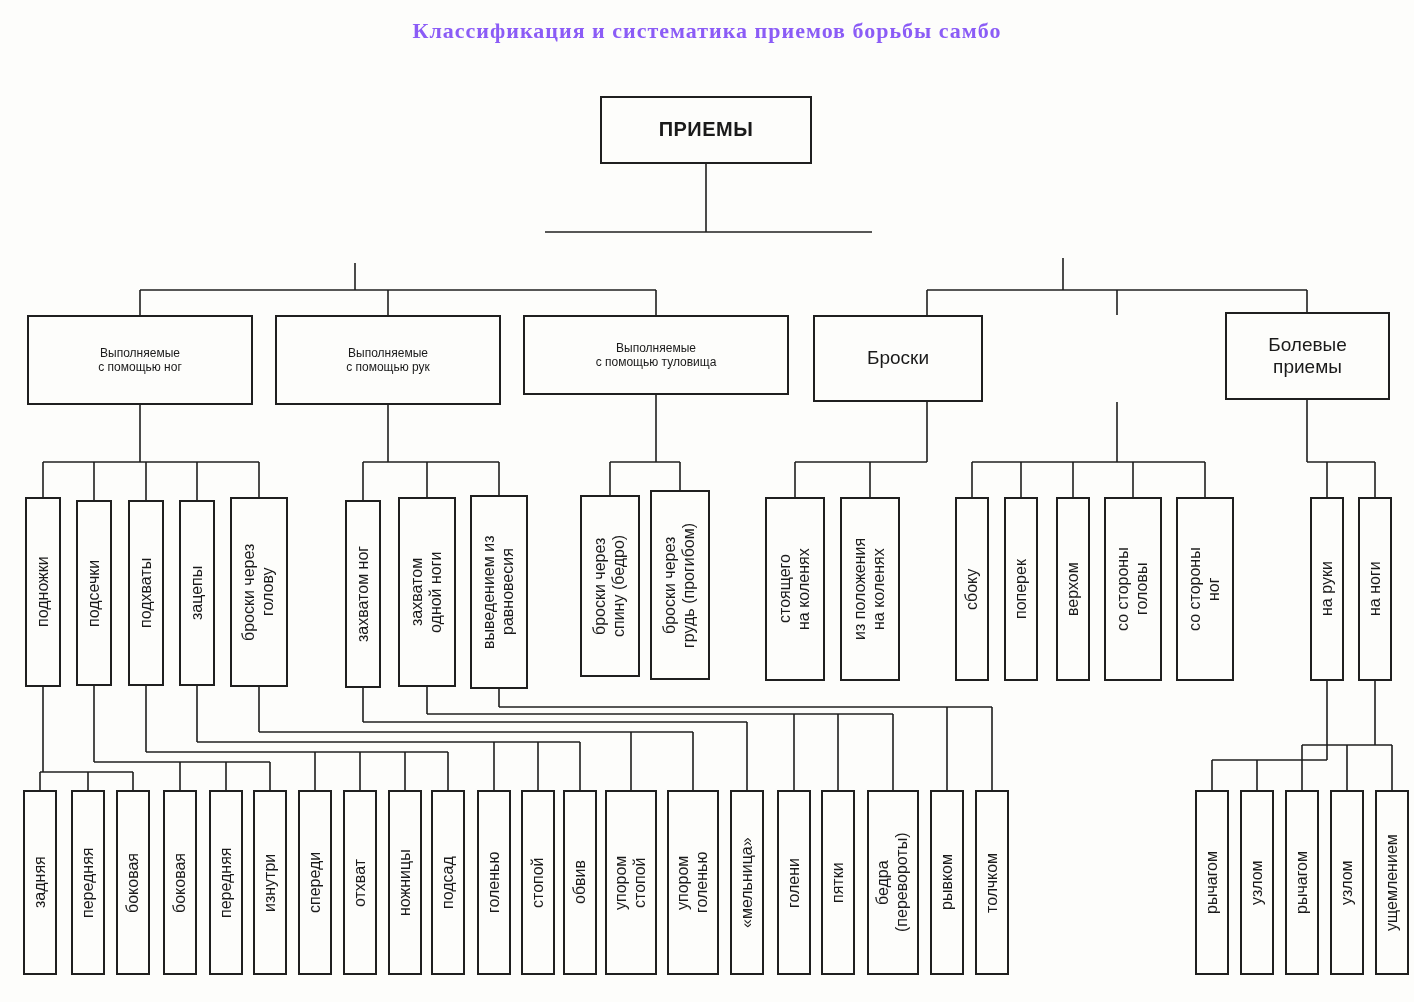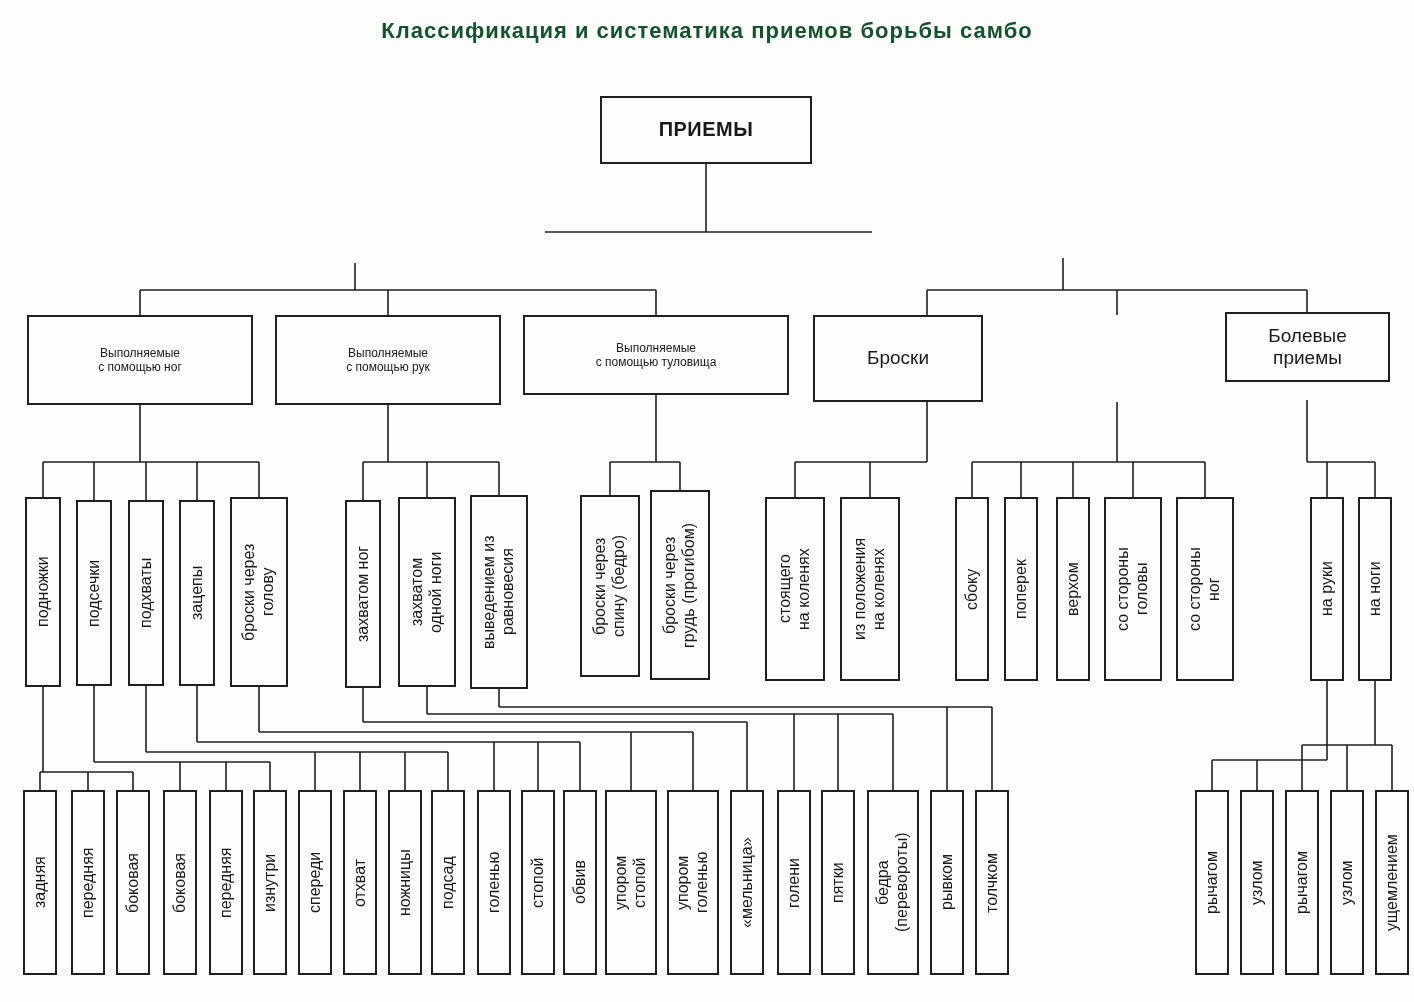"Классификация и систематика приемов" #title { color: #14532d -> #8b5cf6; font-family: none -> Liberation Serif, serif }
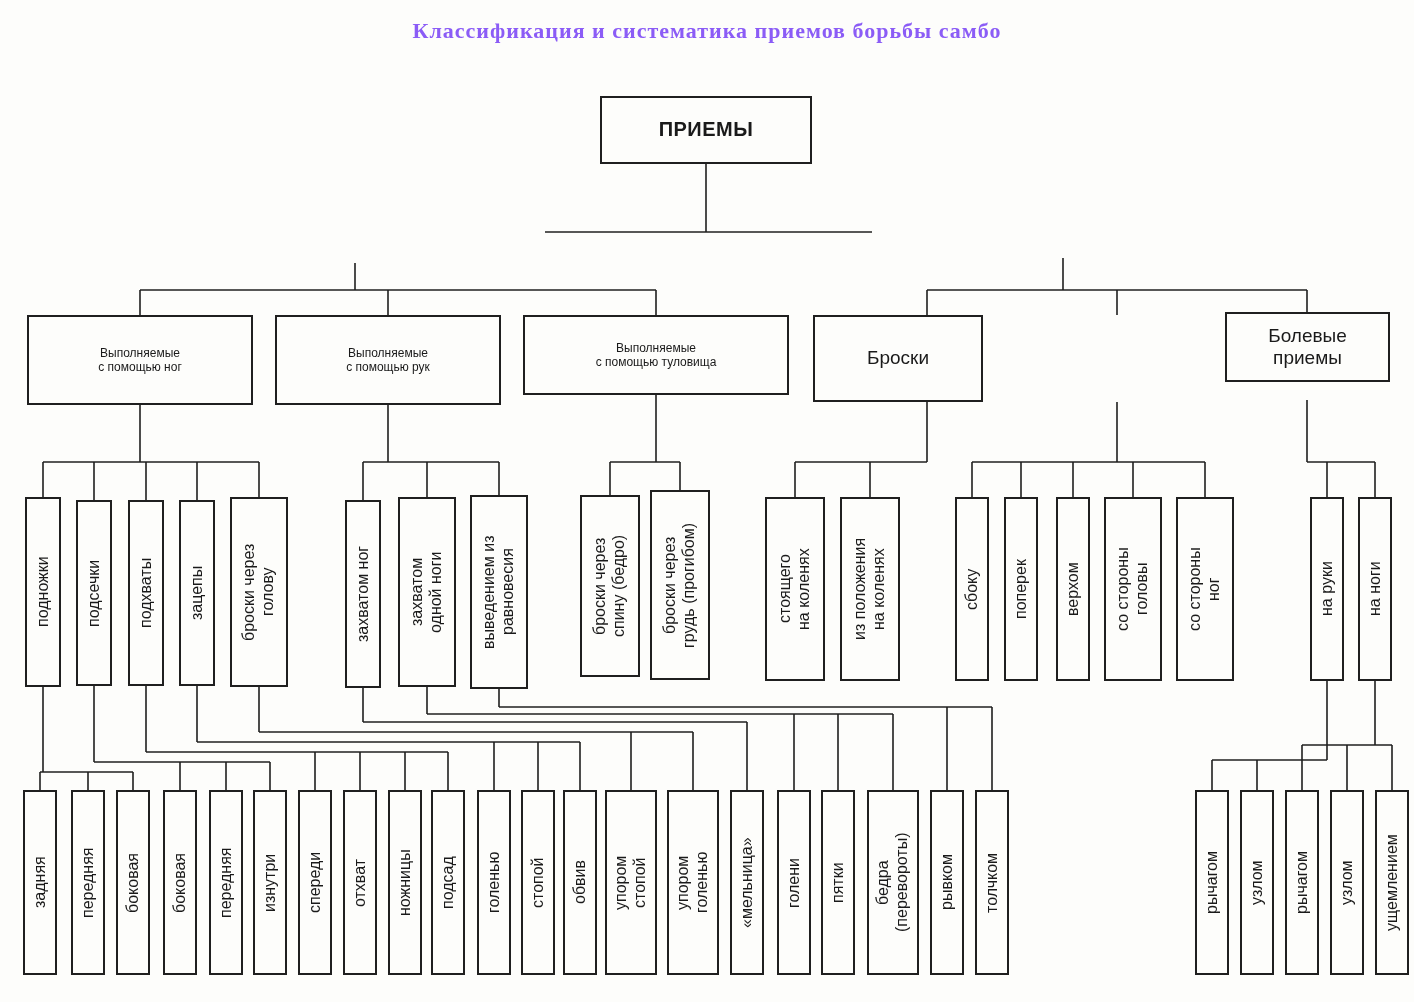"Болевые" div.box { height: 70px -> 88px }
